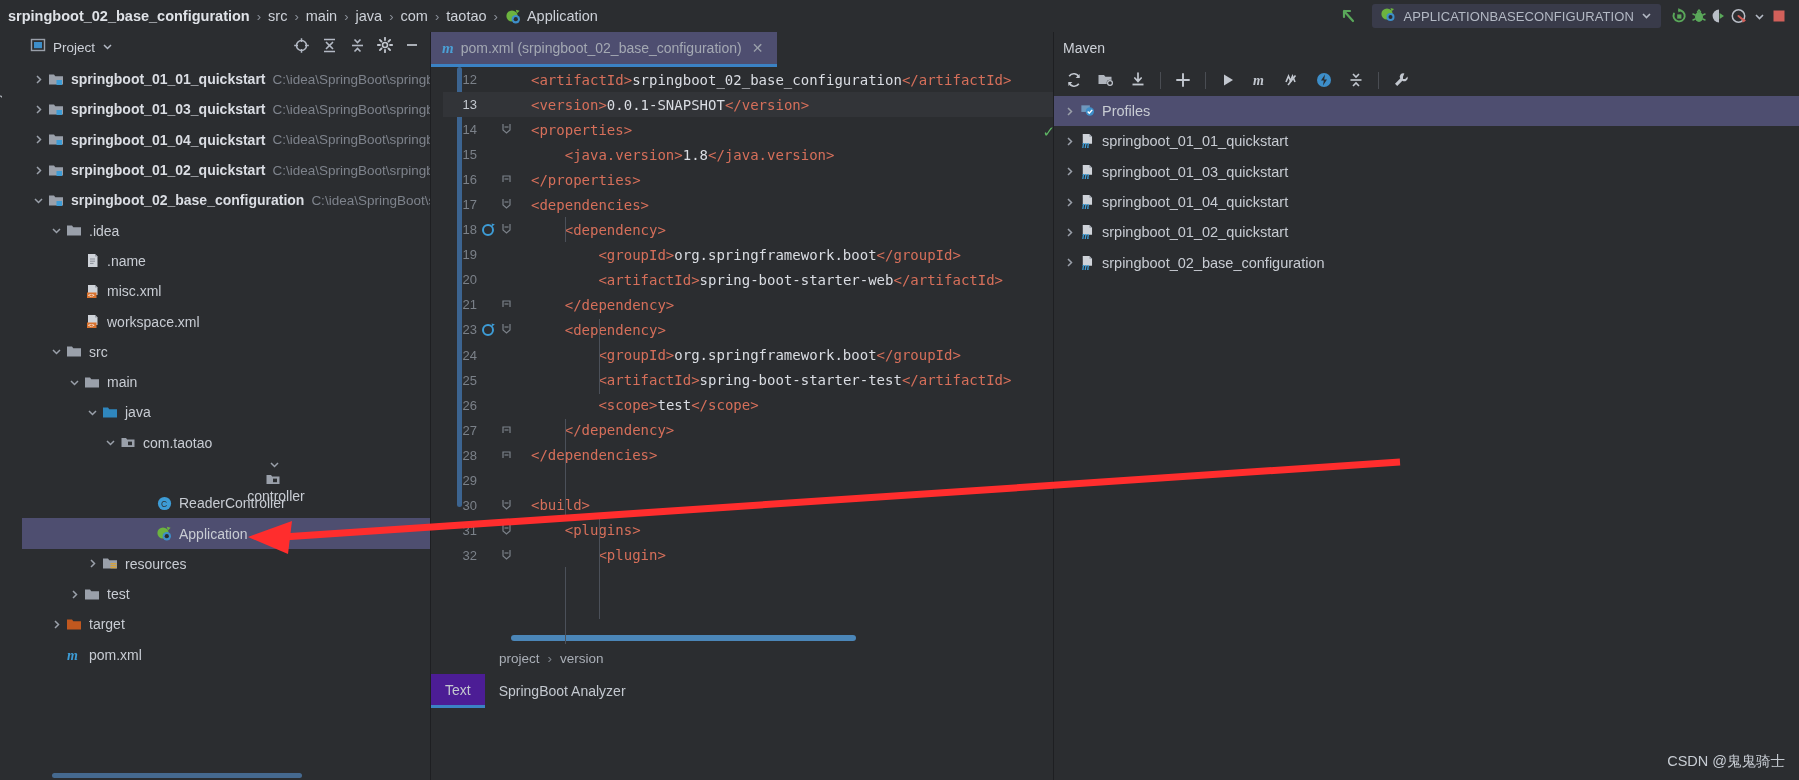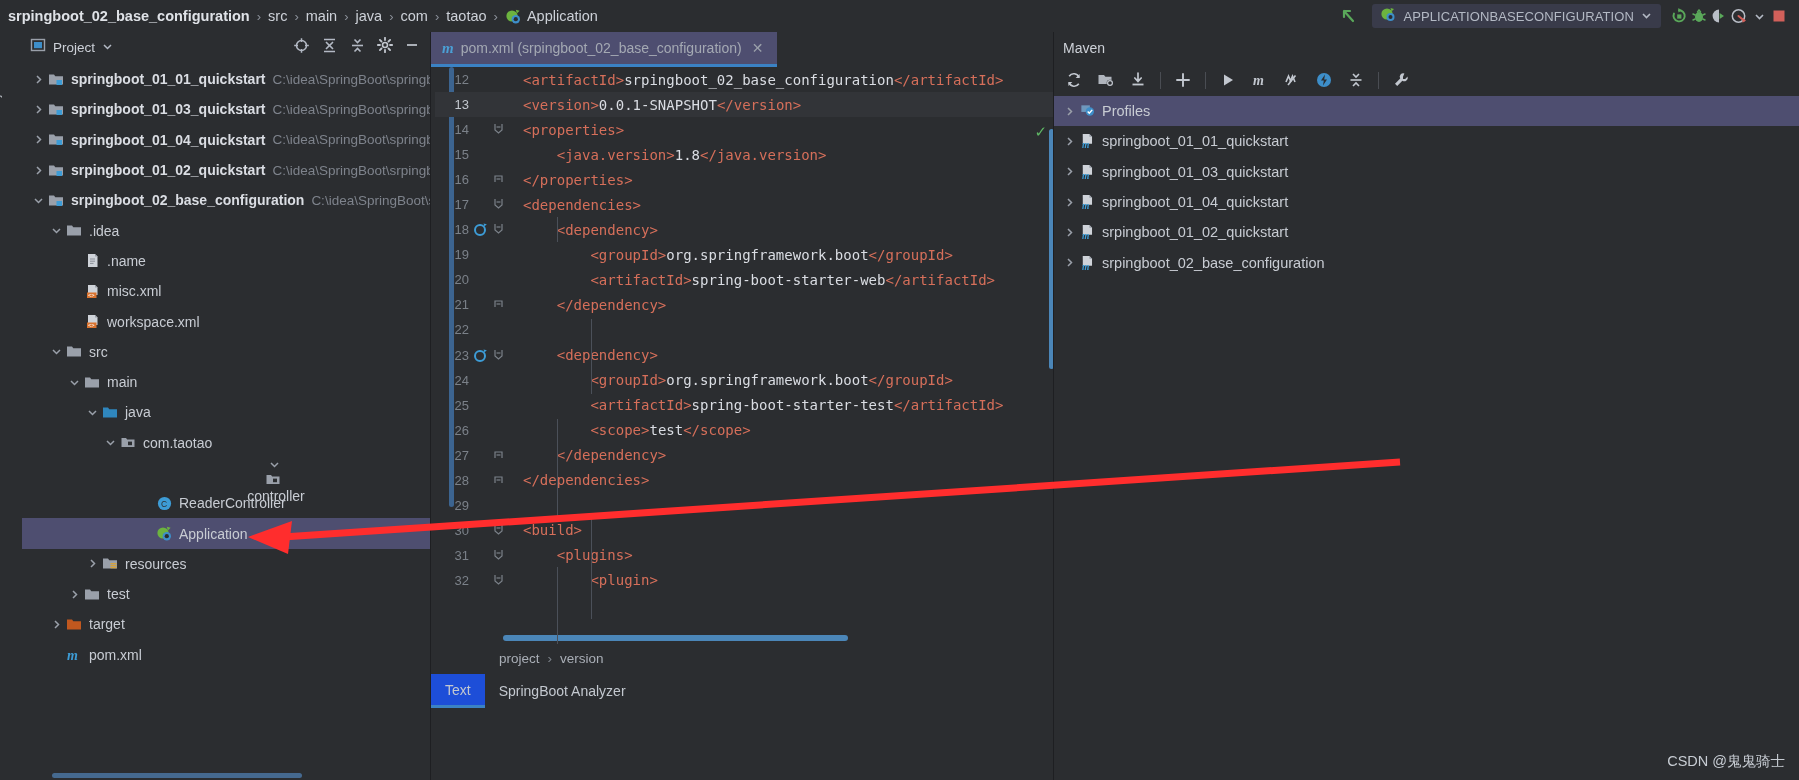"12" .code-area { left: 4px -> 12px }
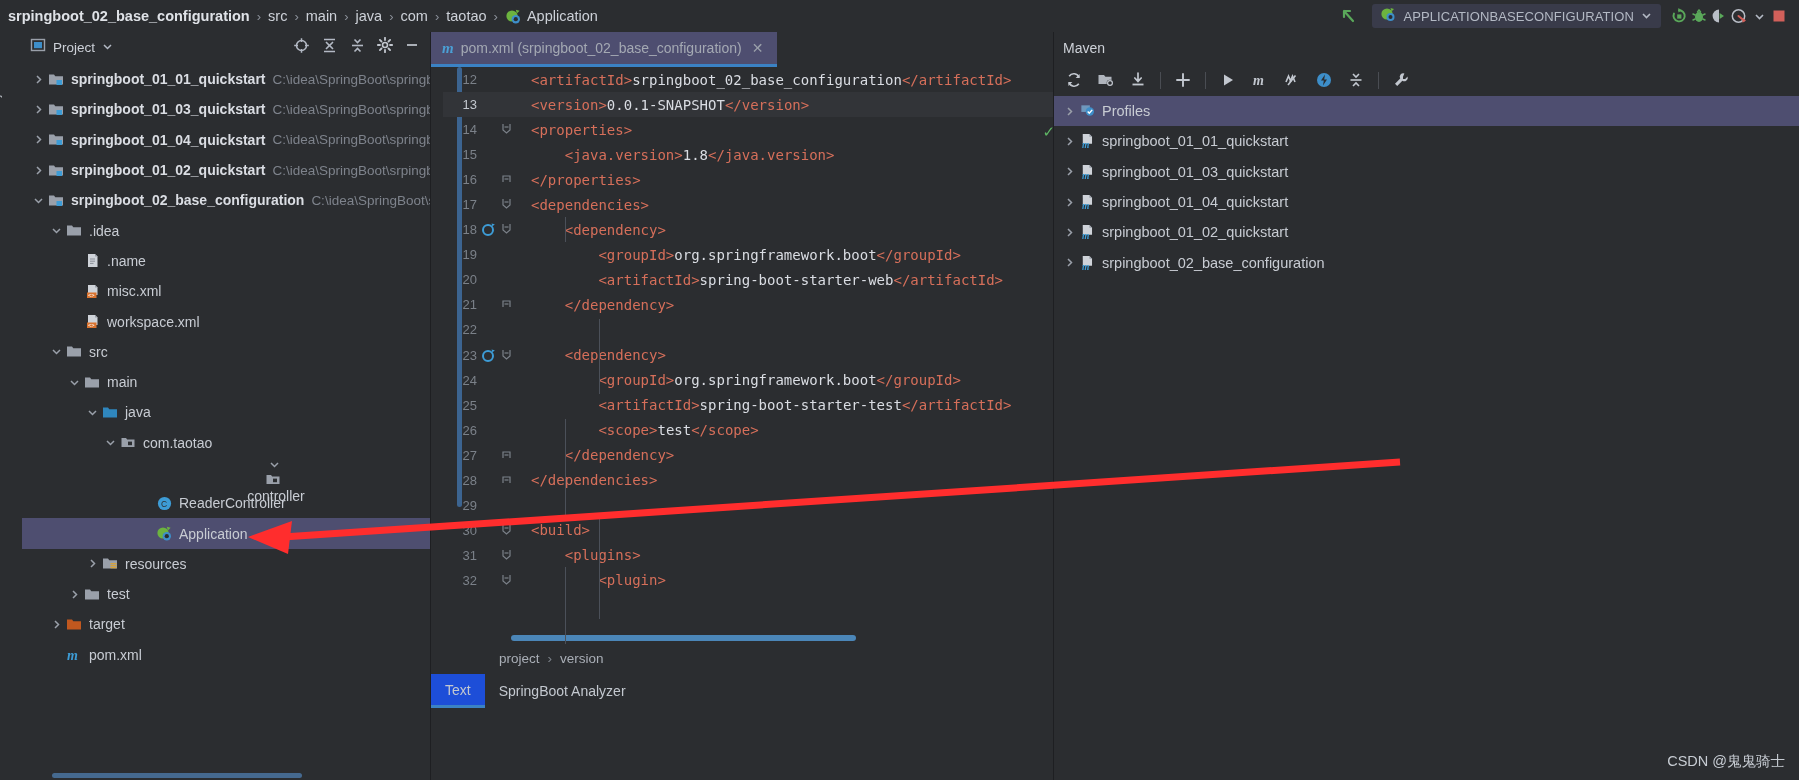"22" div.codeline { html: <div><span>22</span><span><span></span></span></div> -> none }
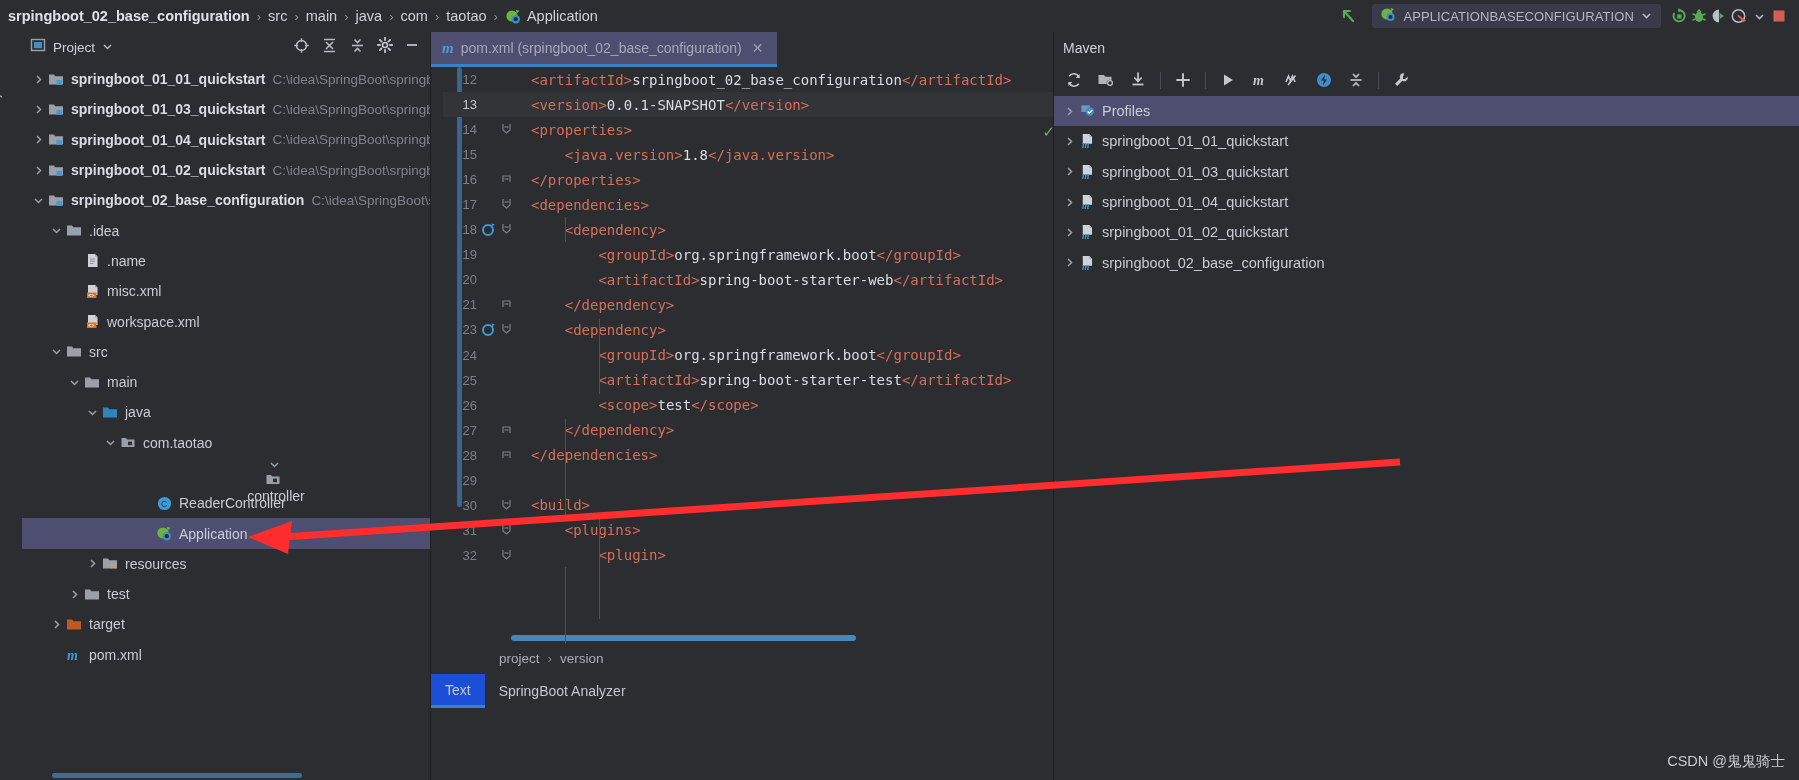"Text" .btab.active { background: #1d4ed8 -> #4c1d95 }
